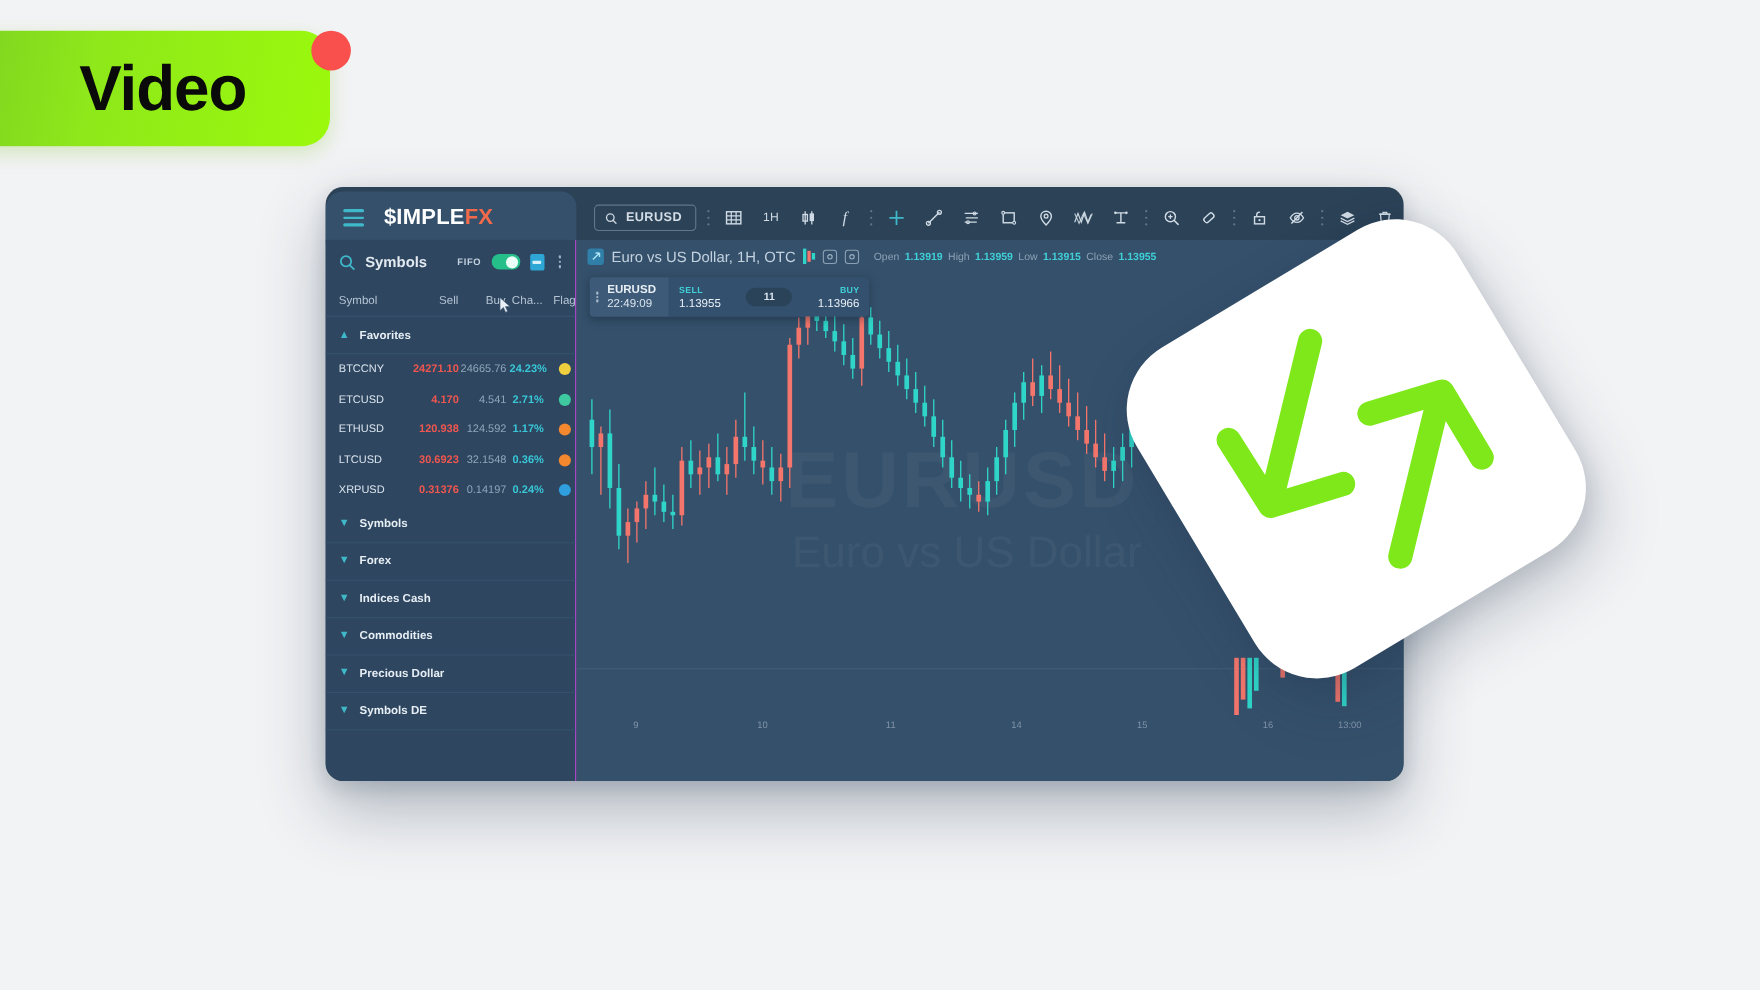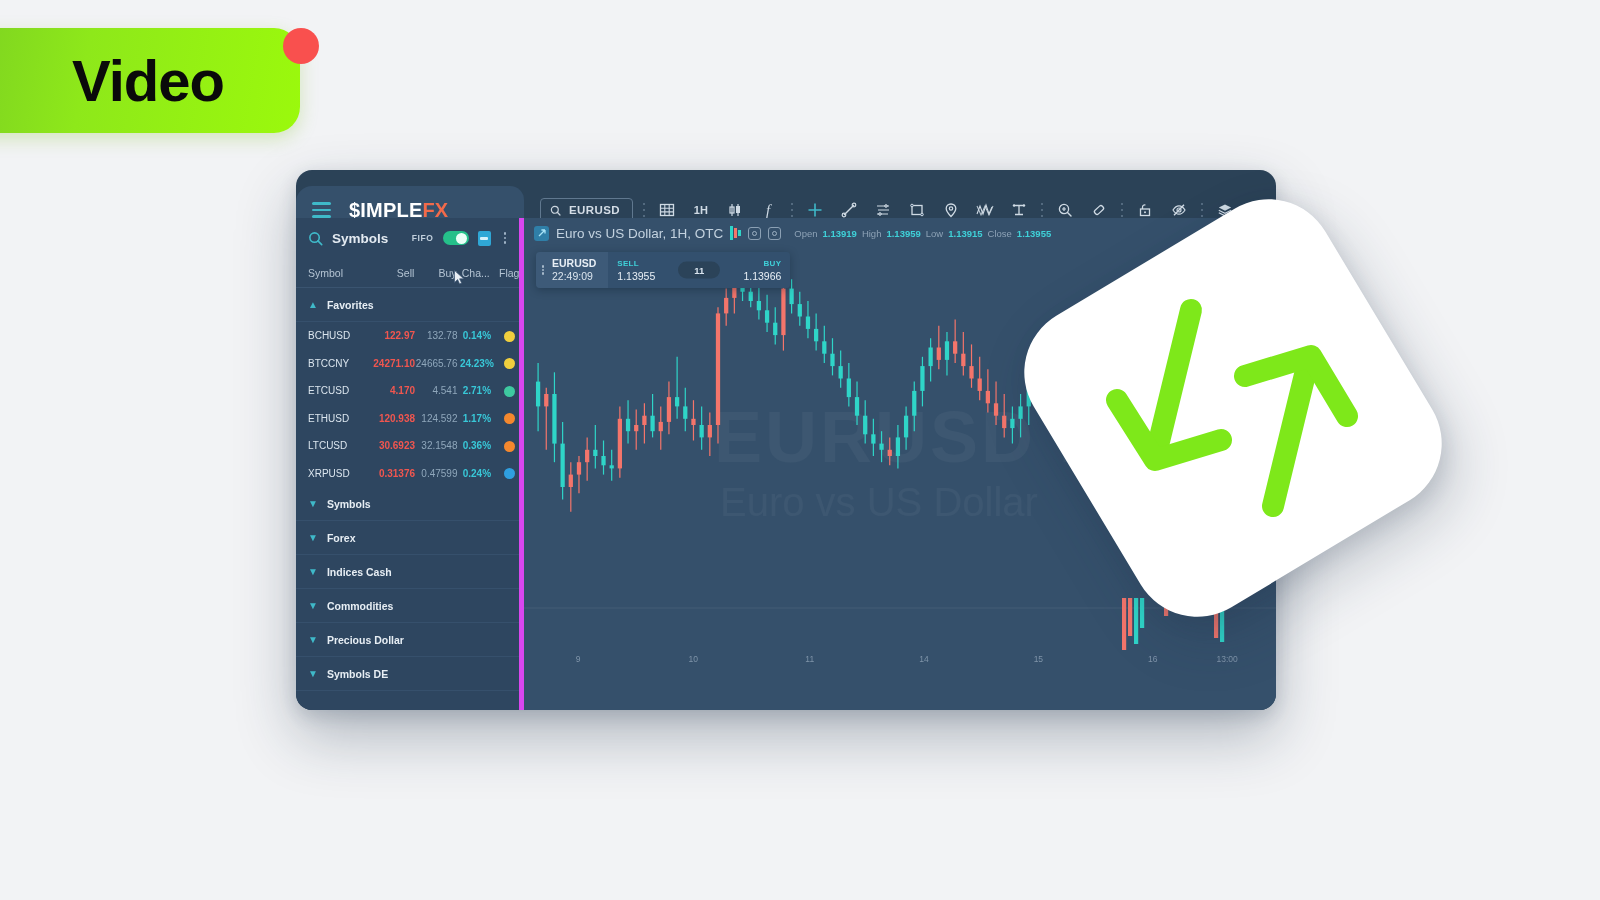"$IMPLEFX" #topbar { top: 16px -> 4px }
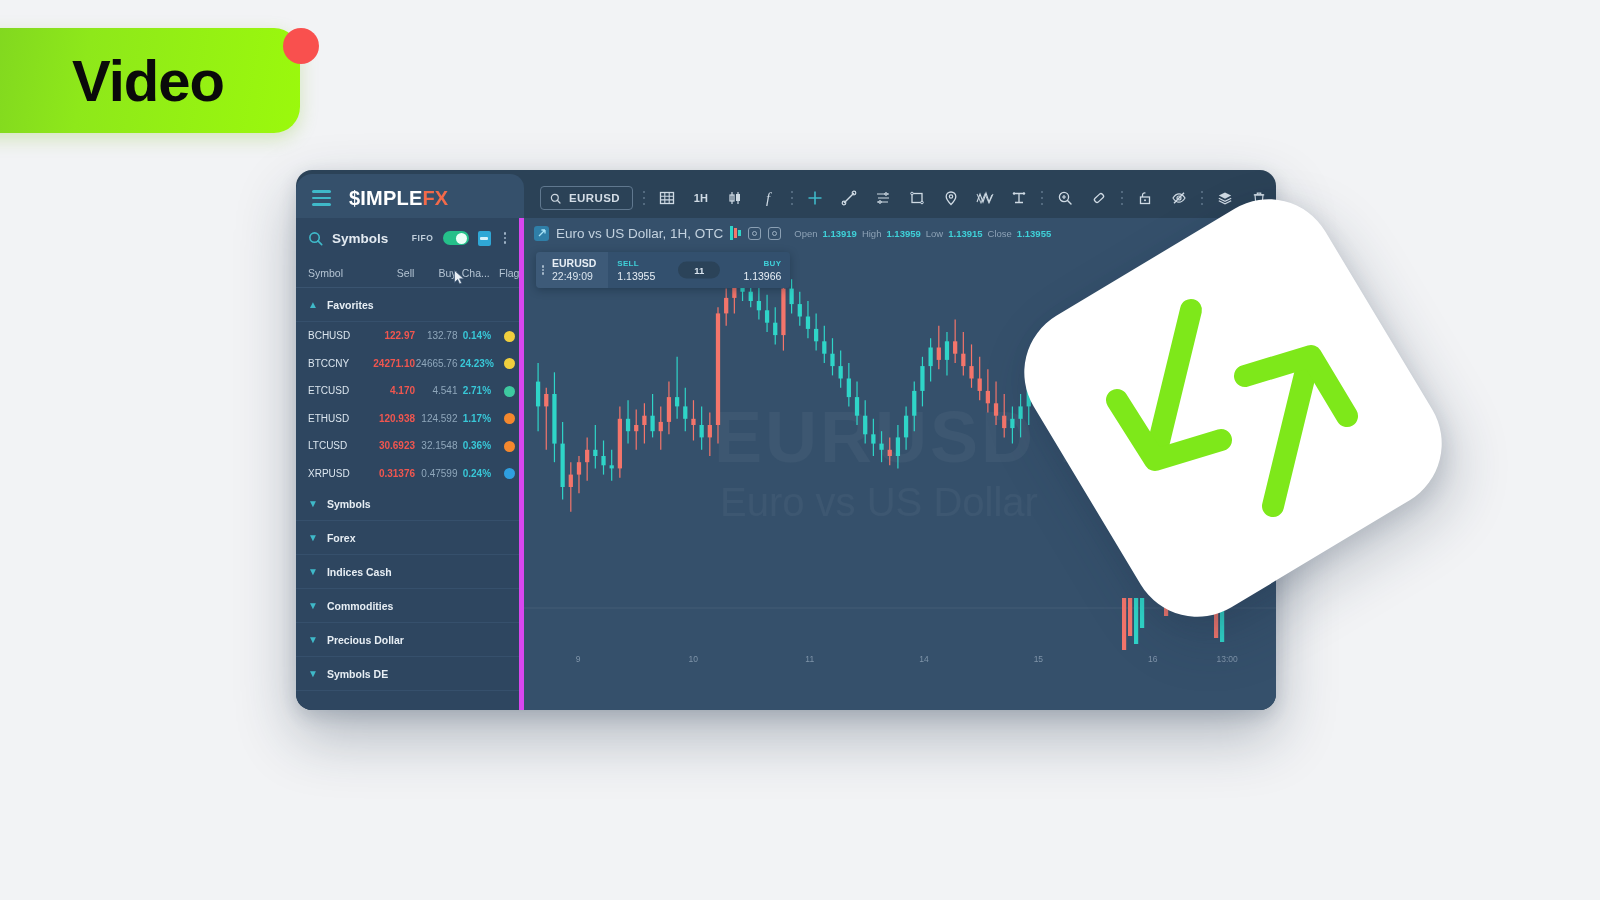"1H" .tb-btn.txt { font-weight: bold -> normal }
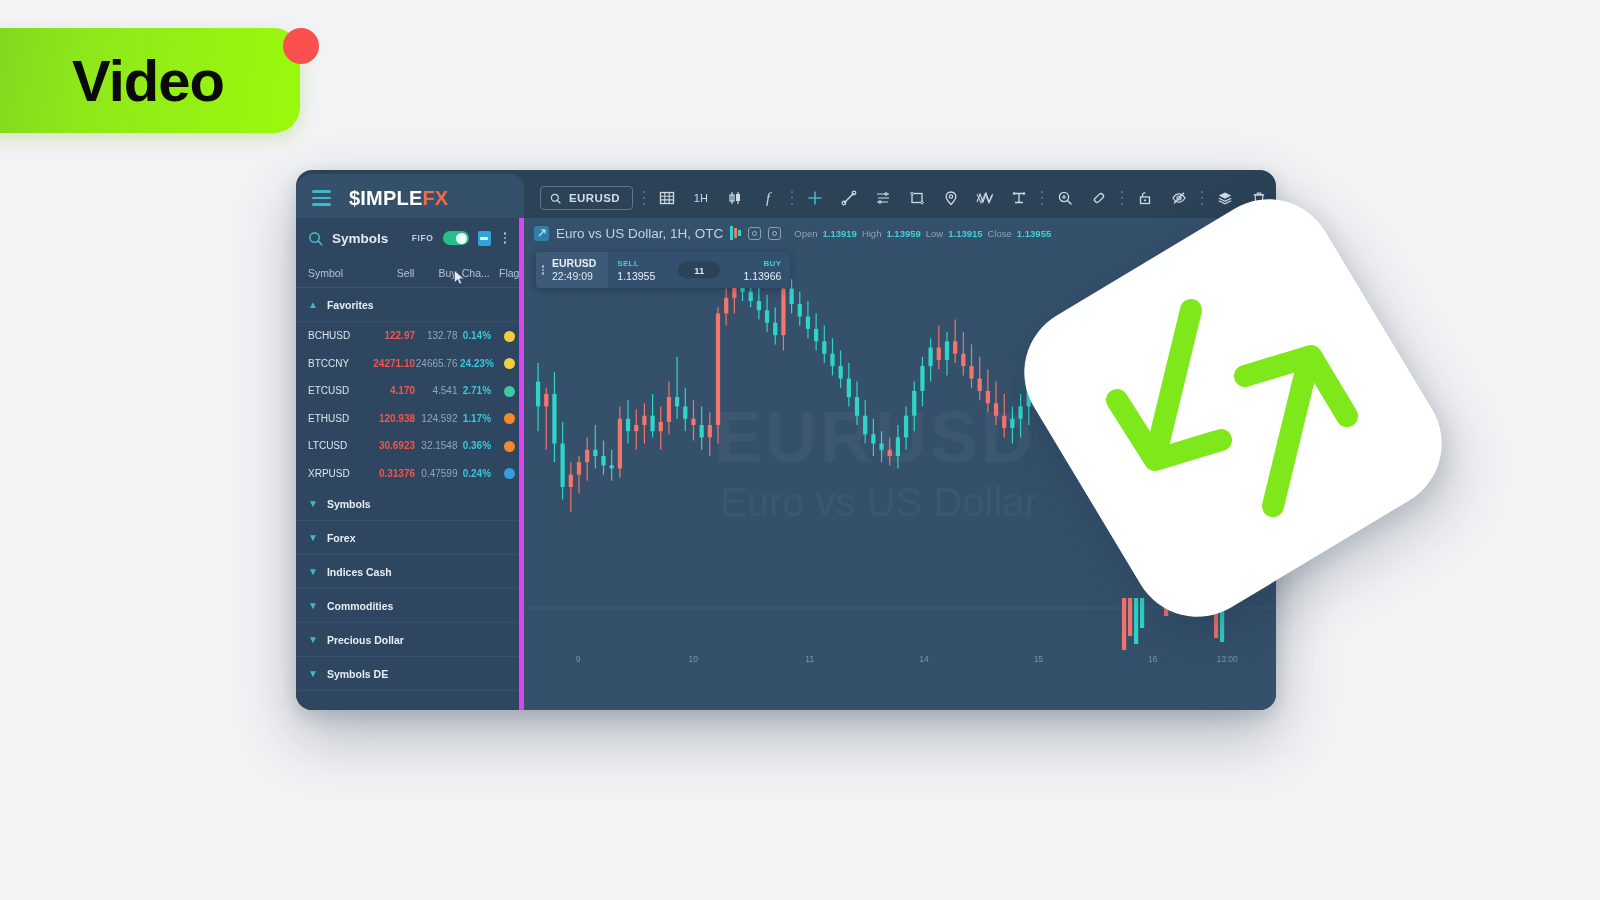"Symbols" #sidebar { border-right: 5px solid #d946ef -> 1px solid #d946ef }
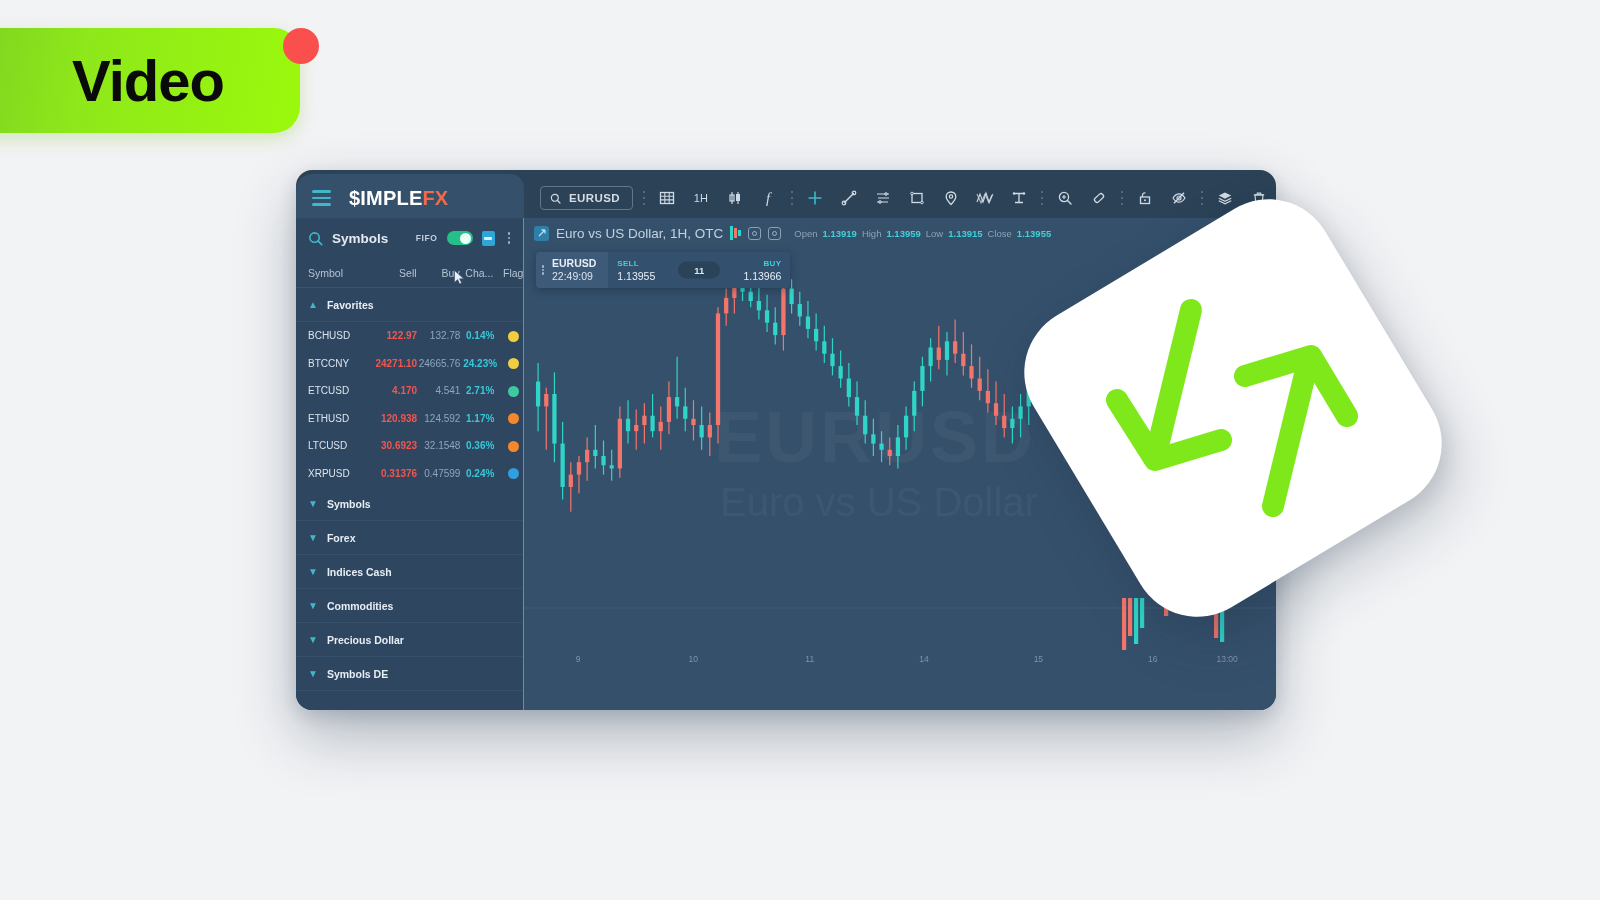"BCHUSD" div.sym-row { html: <div> <span>BCHUSD</span> <span>122.97</span> <span>132.78</span> <span>0.14%</span> <span><span></span></span> </div> -> none }
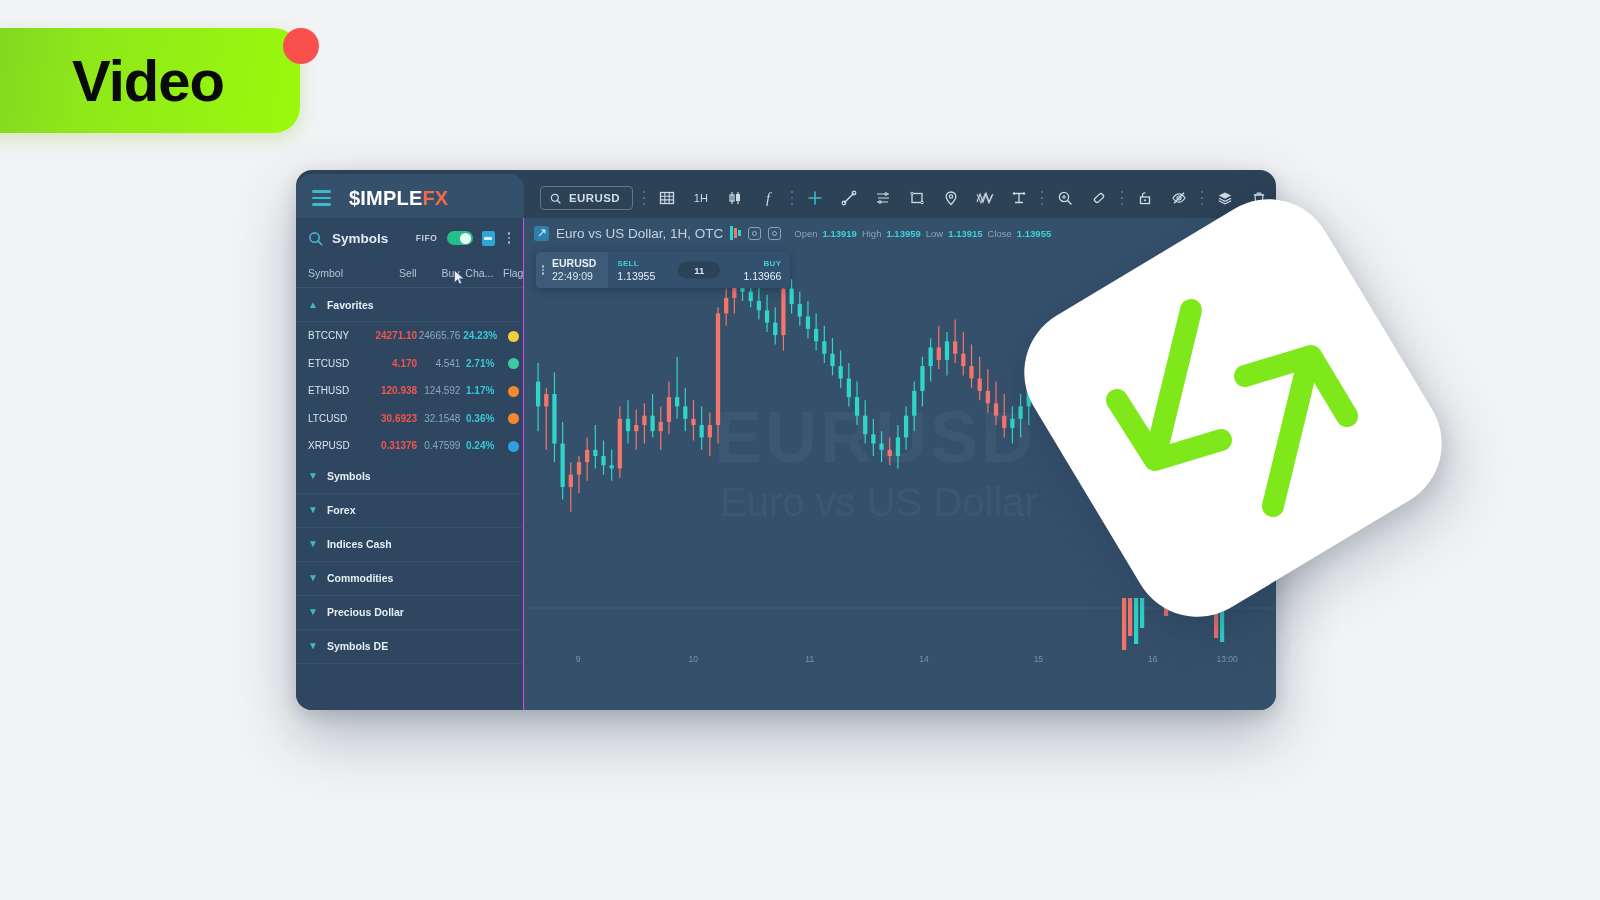"0.47599" span.c-buy { text: 0.47599 -> 0.14197 }
